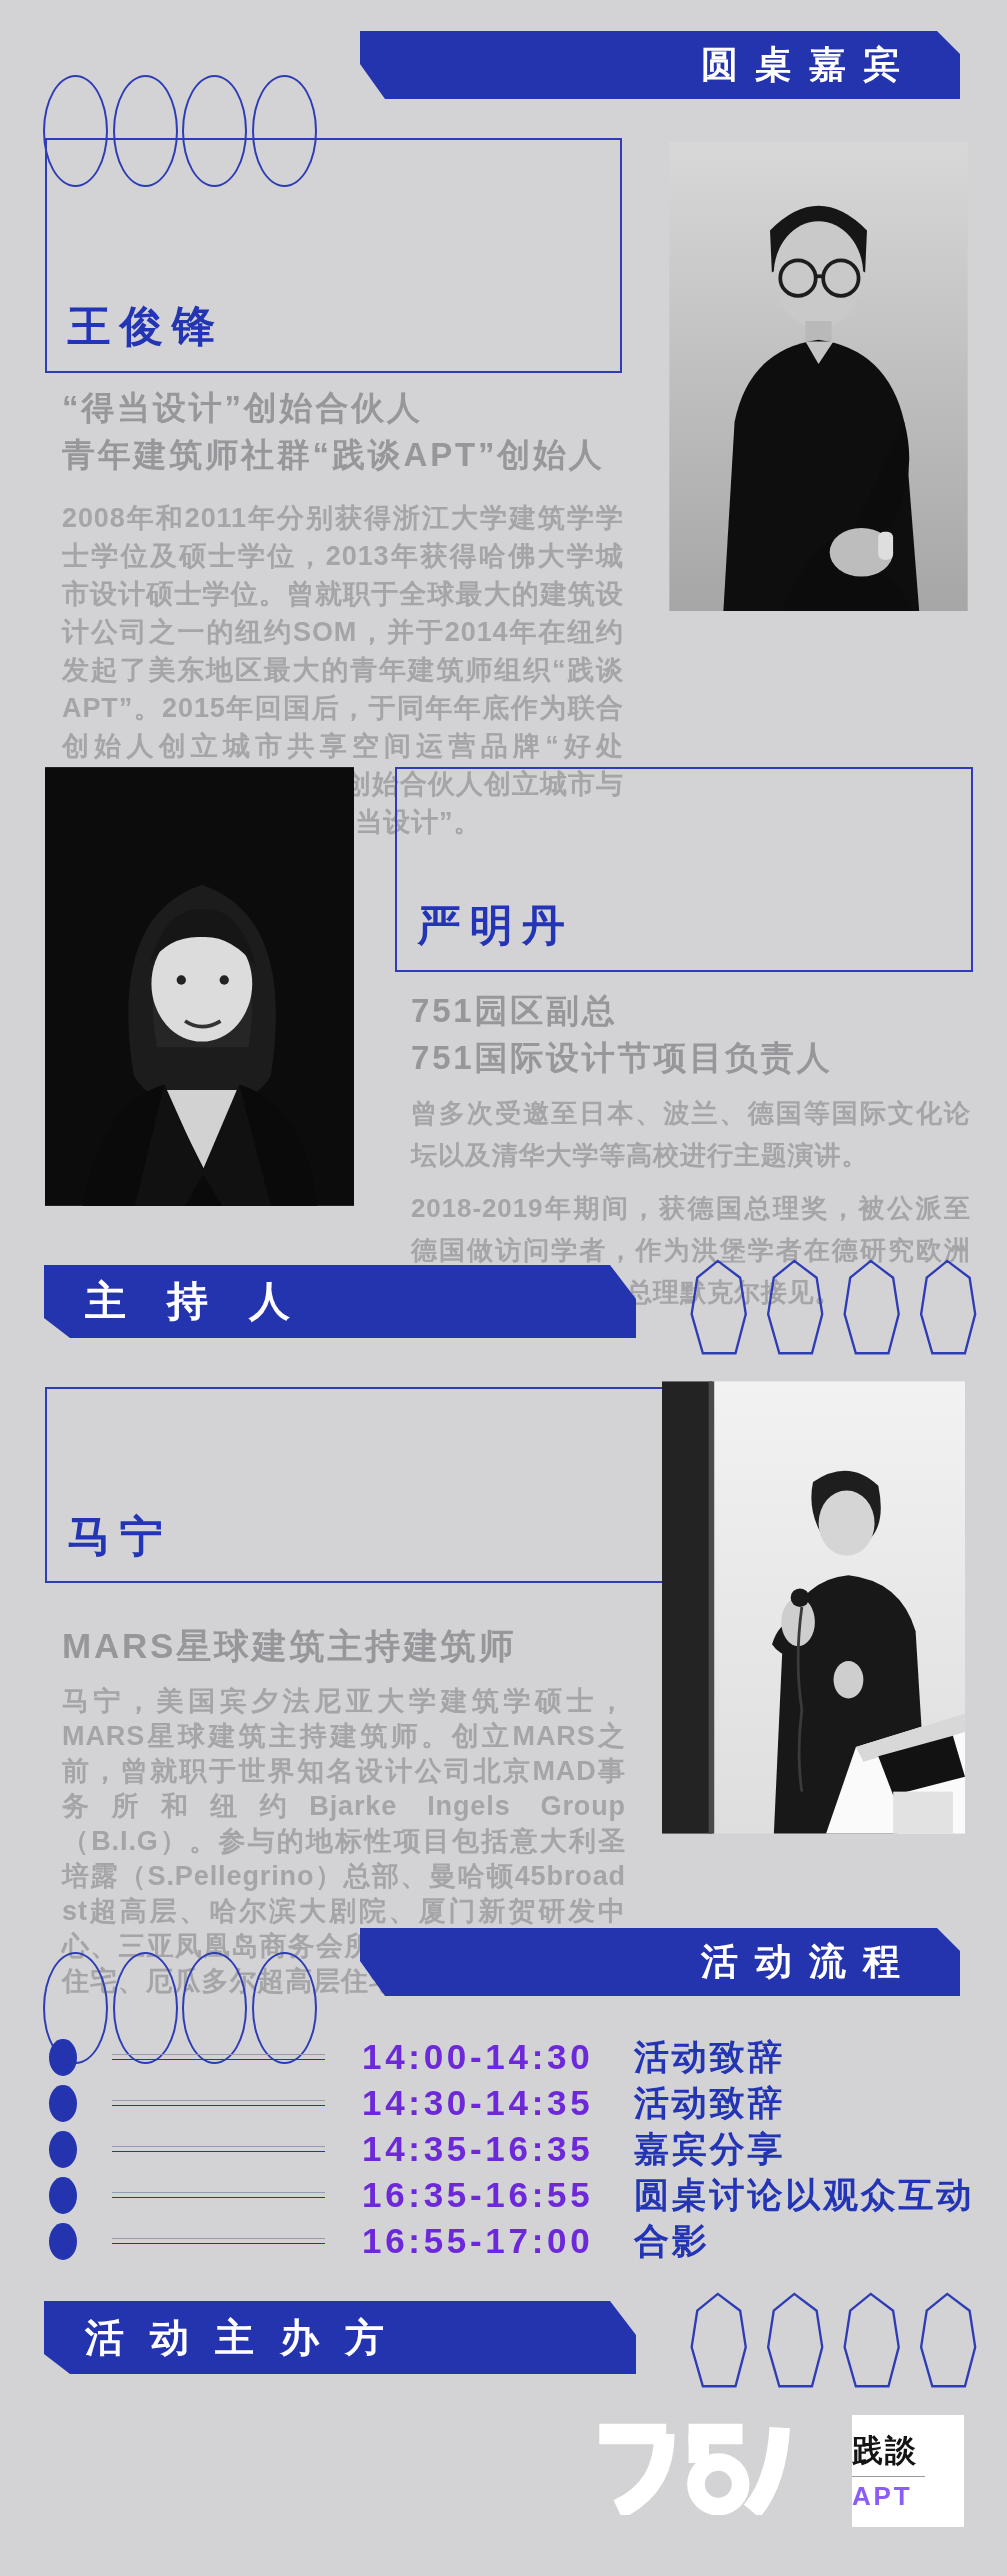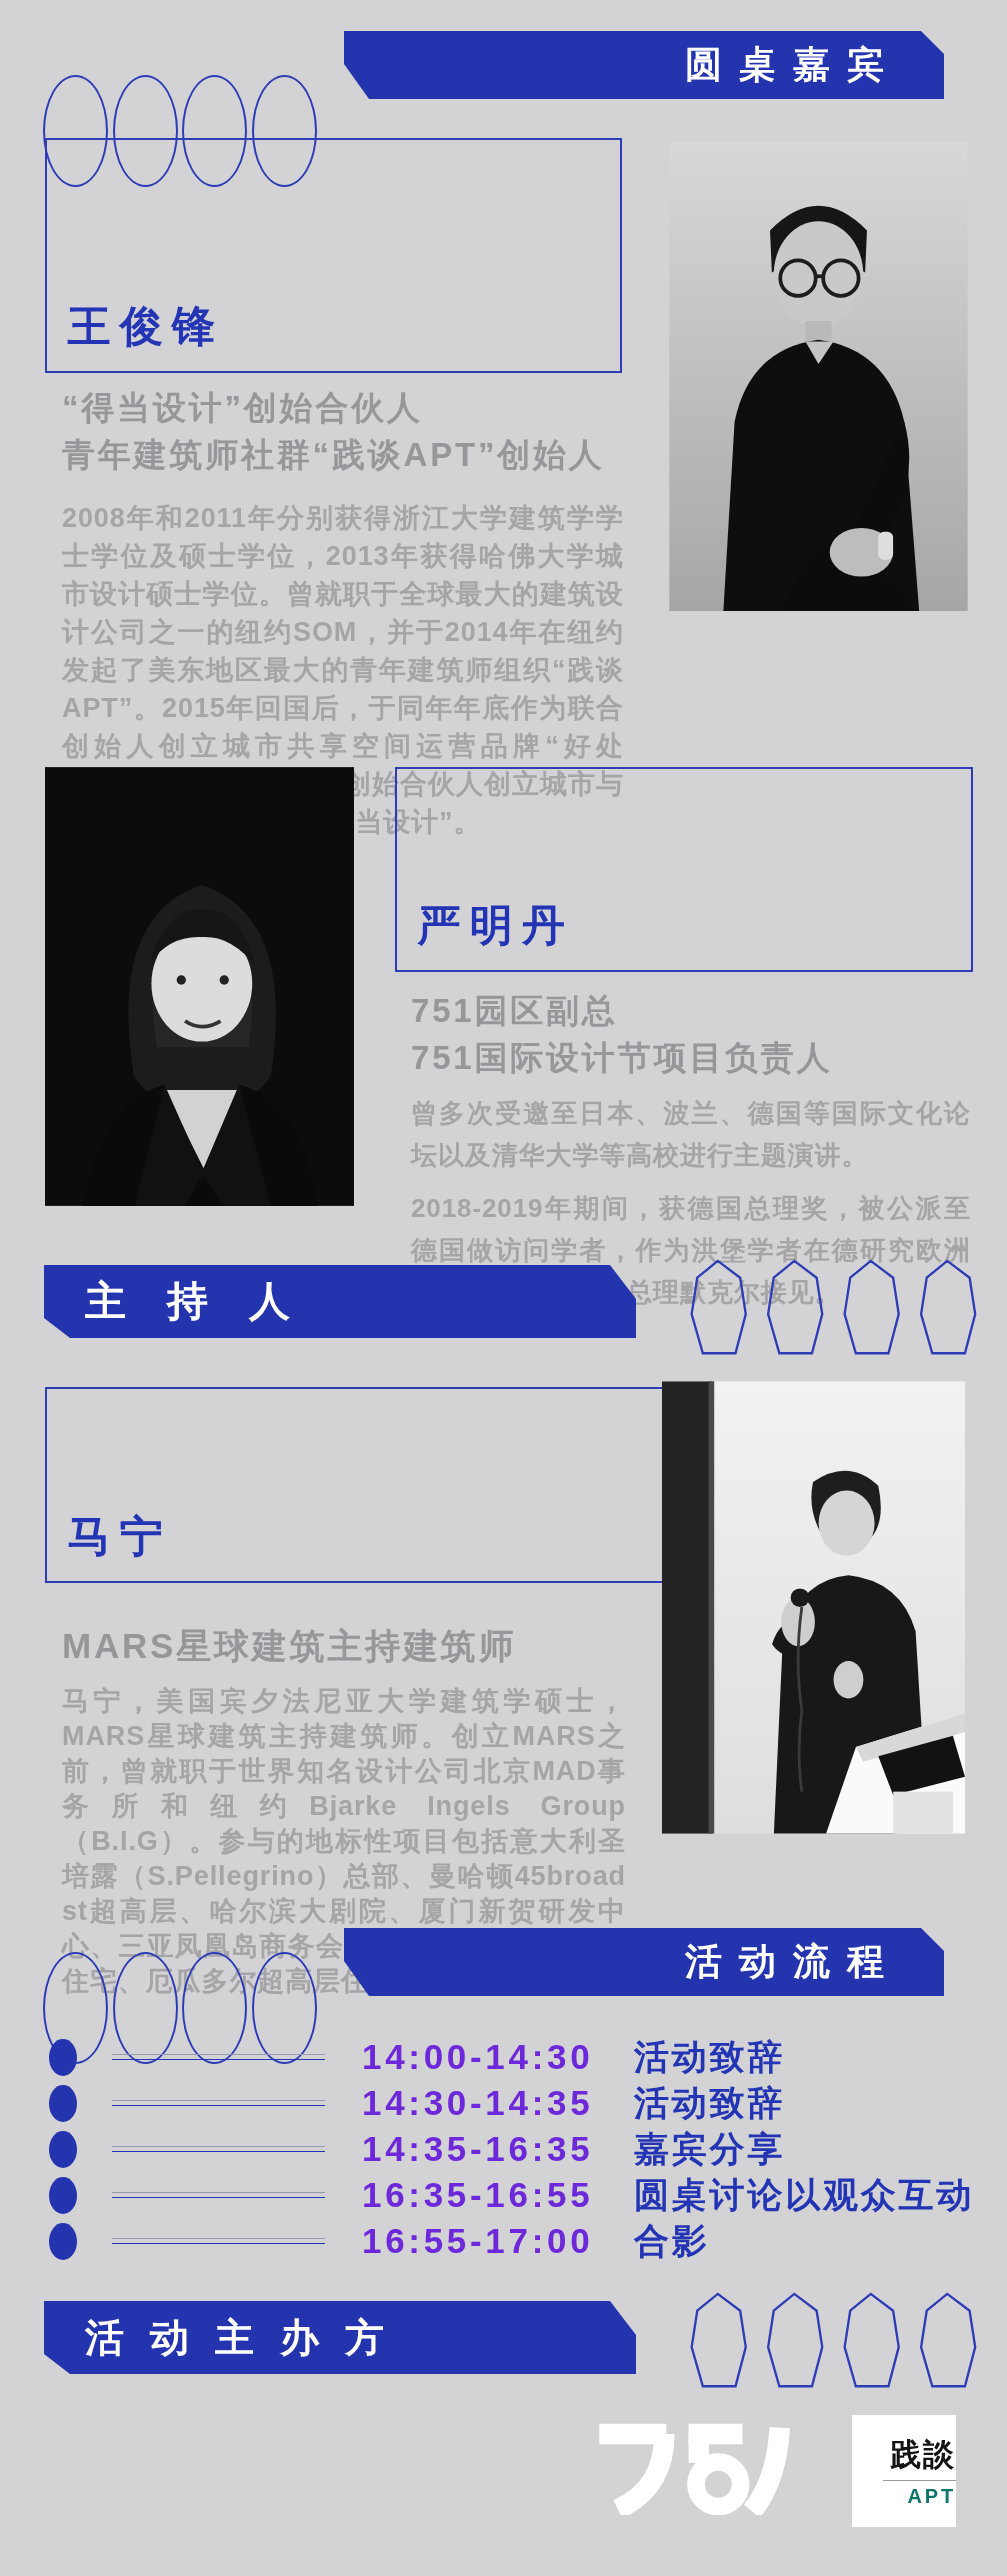"圆桌嘉宾" .banner-right { left: 344px -> 360px }
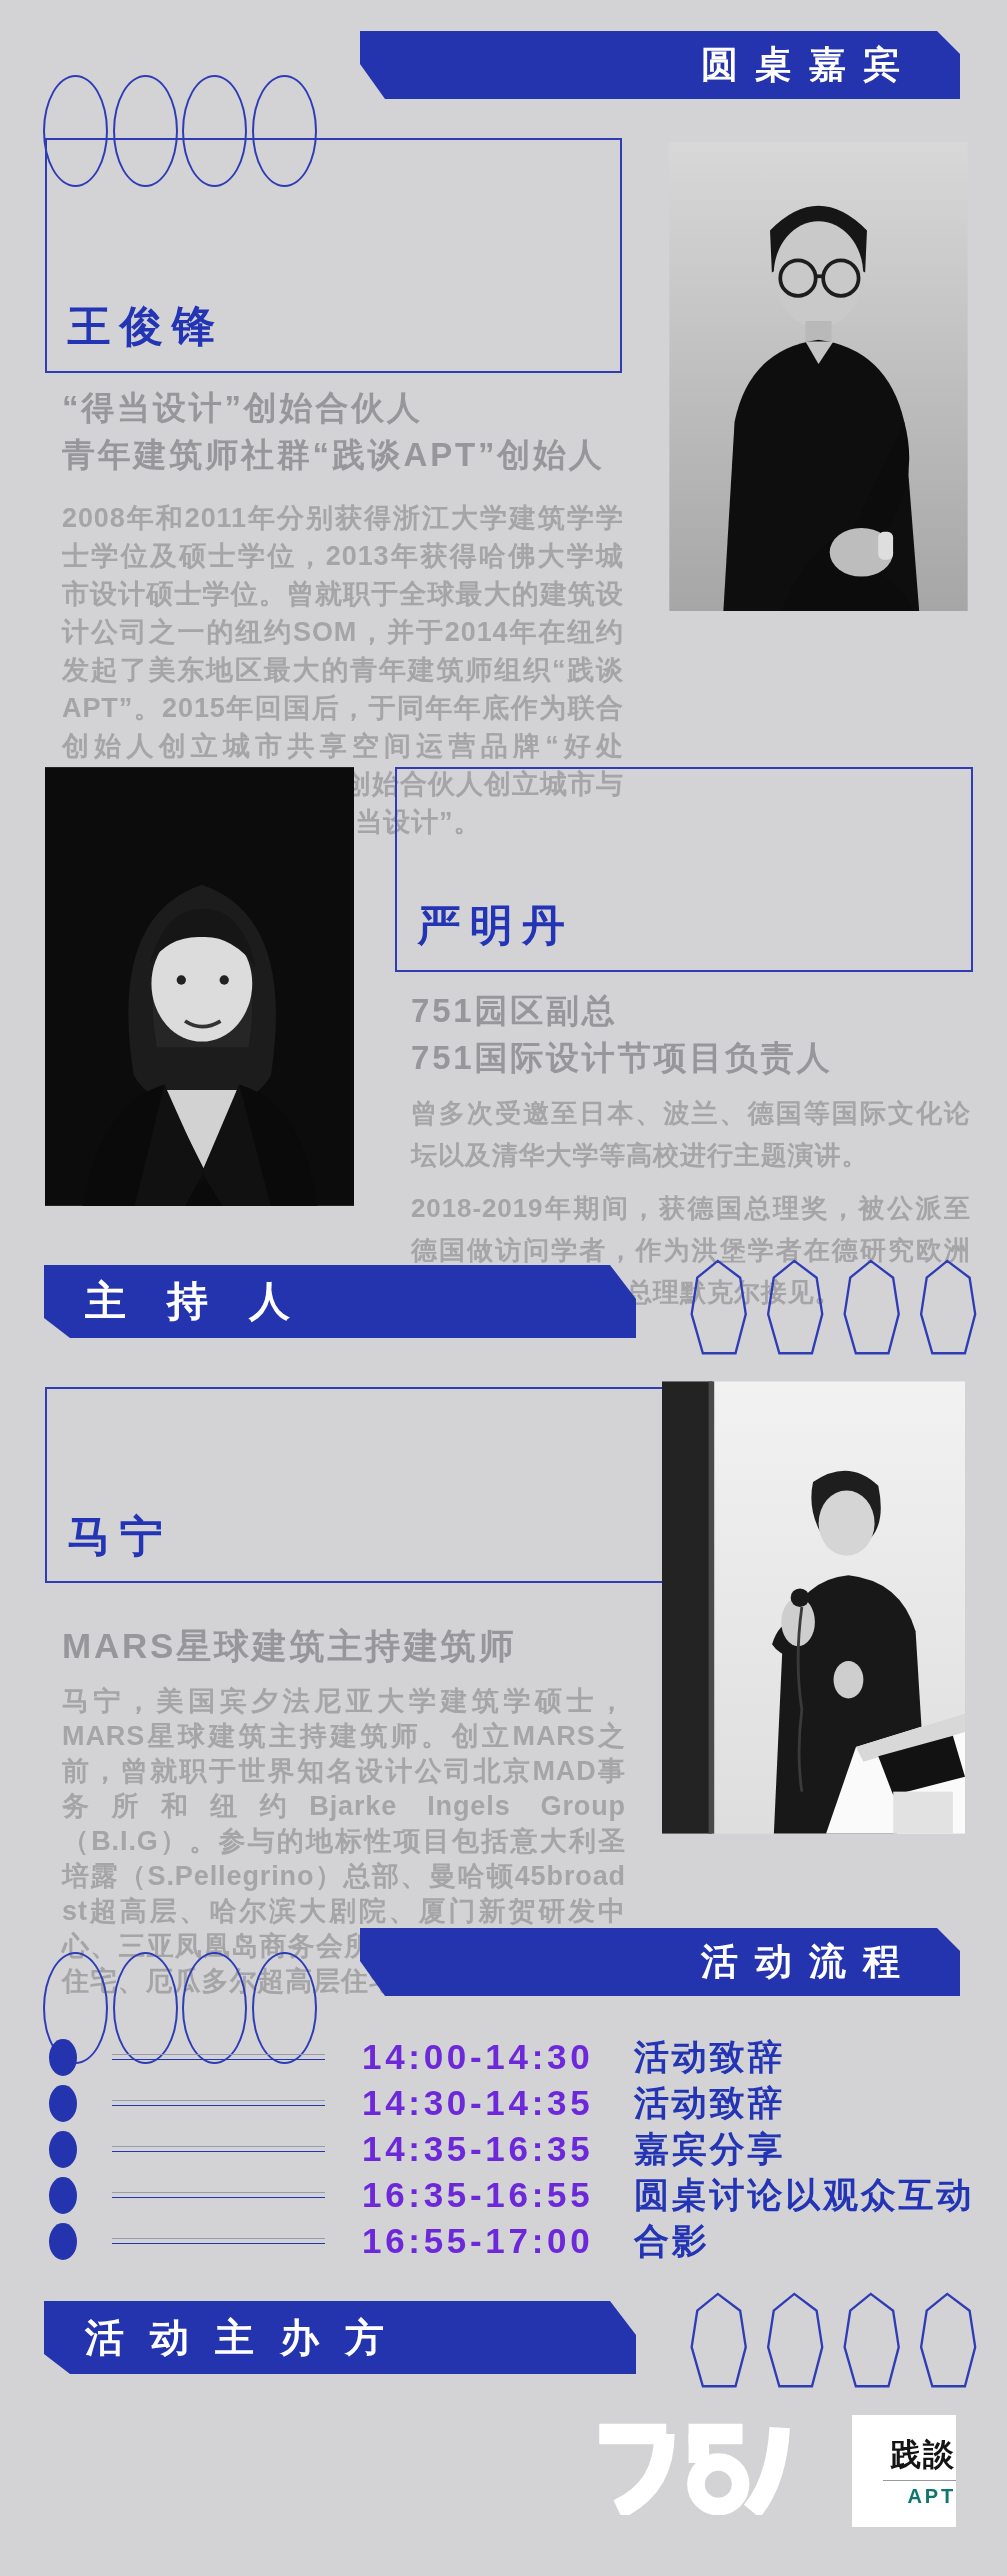"践談" #logo-apt { align-items: flex-end -> flex-start; width: 104px -> 112px }
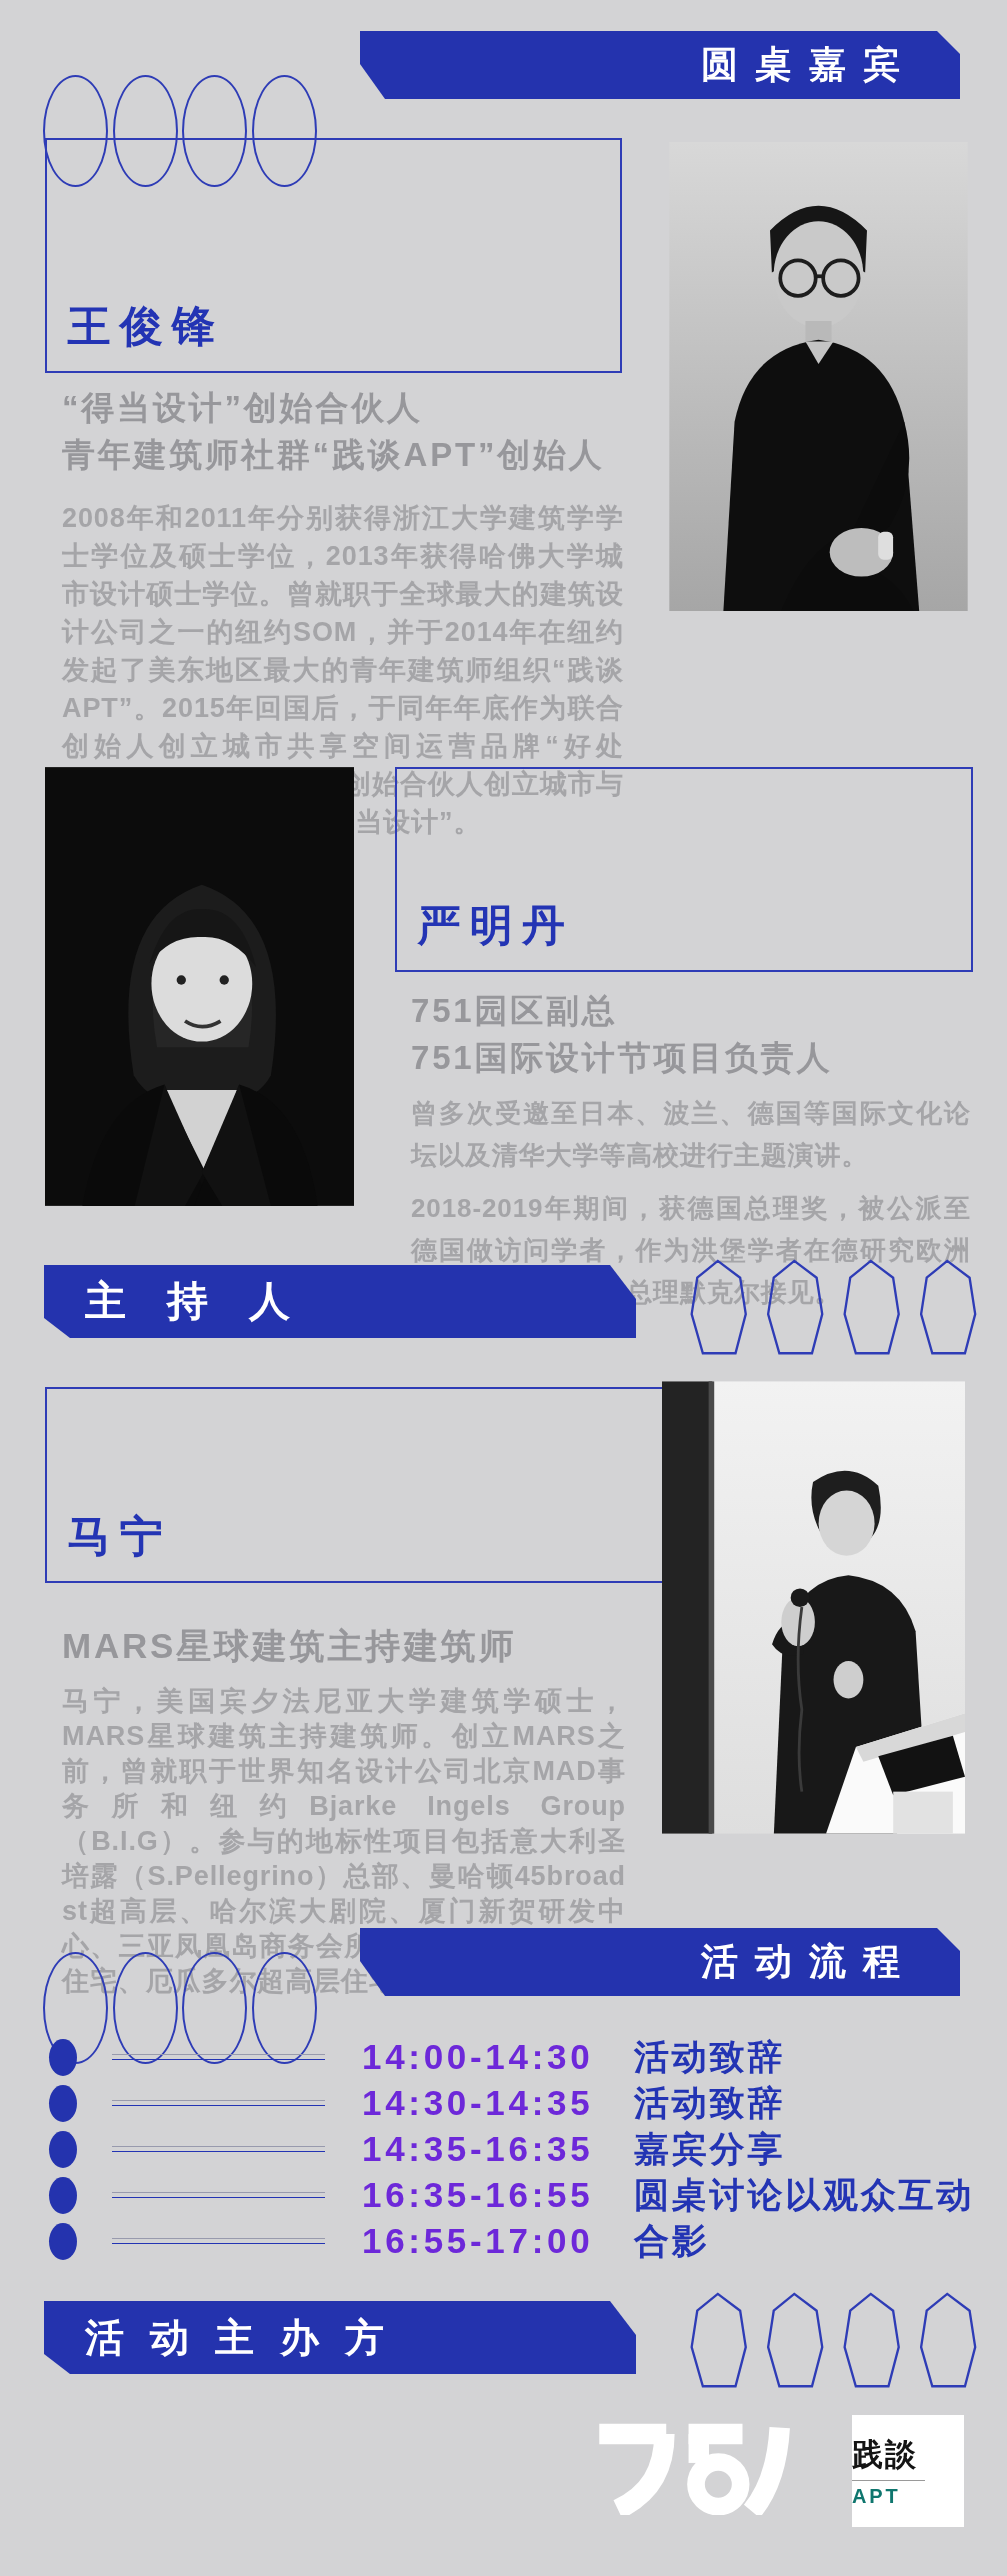"APT" #logo-apt .en { color: #0f766e -> #8b5cf6; font-size: 20px -> 26px }
